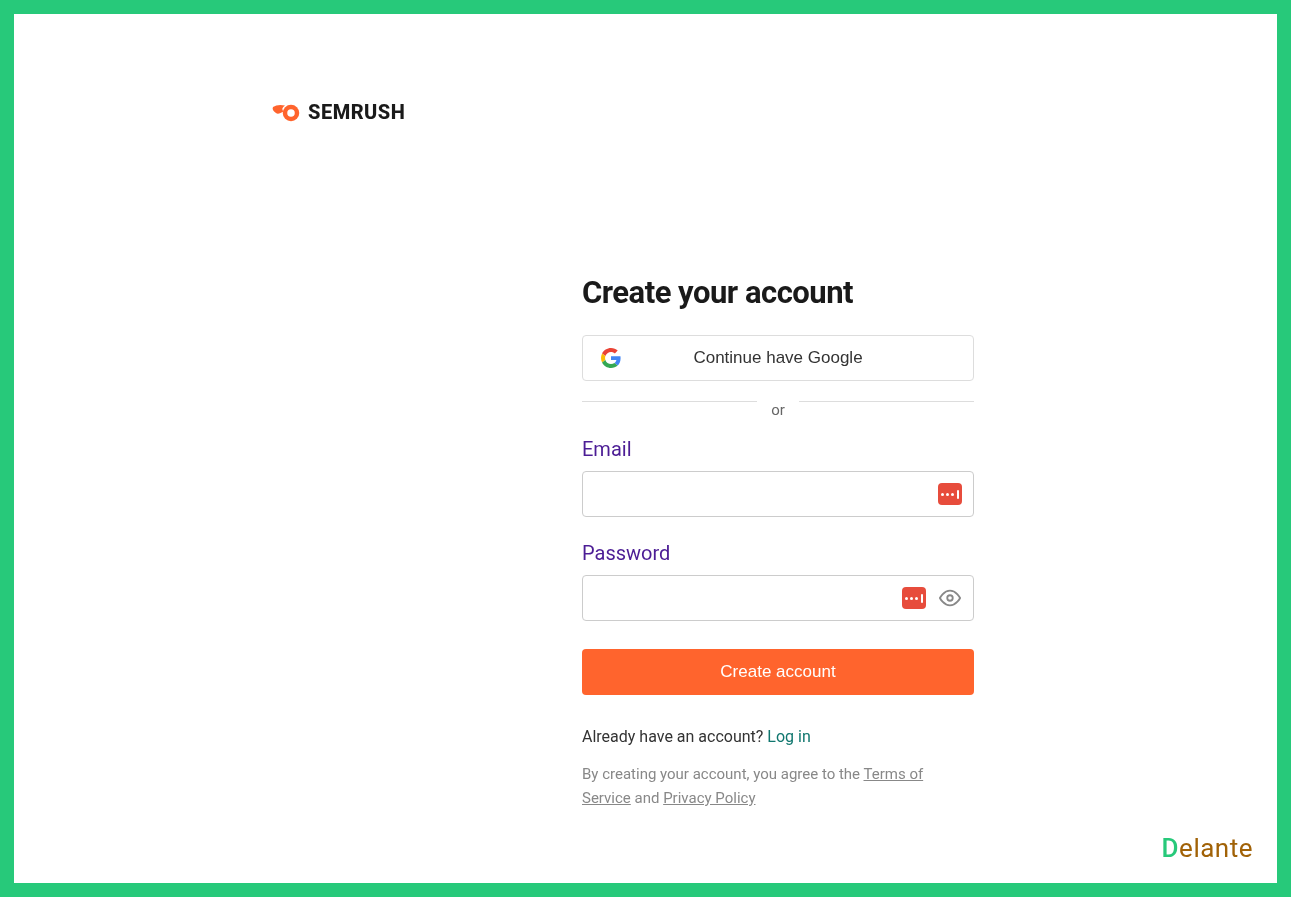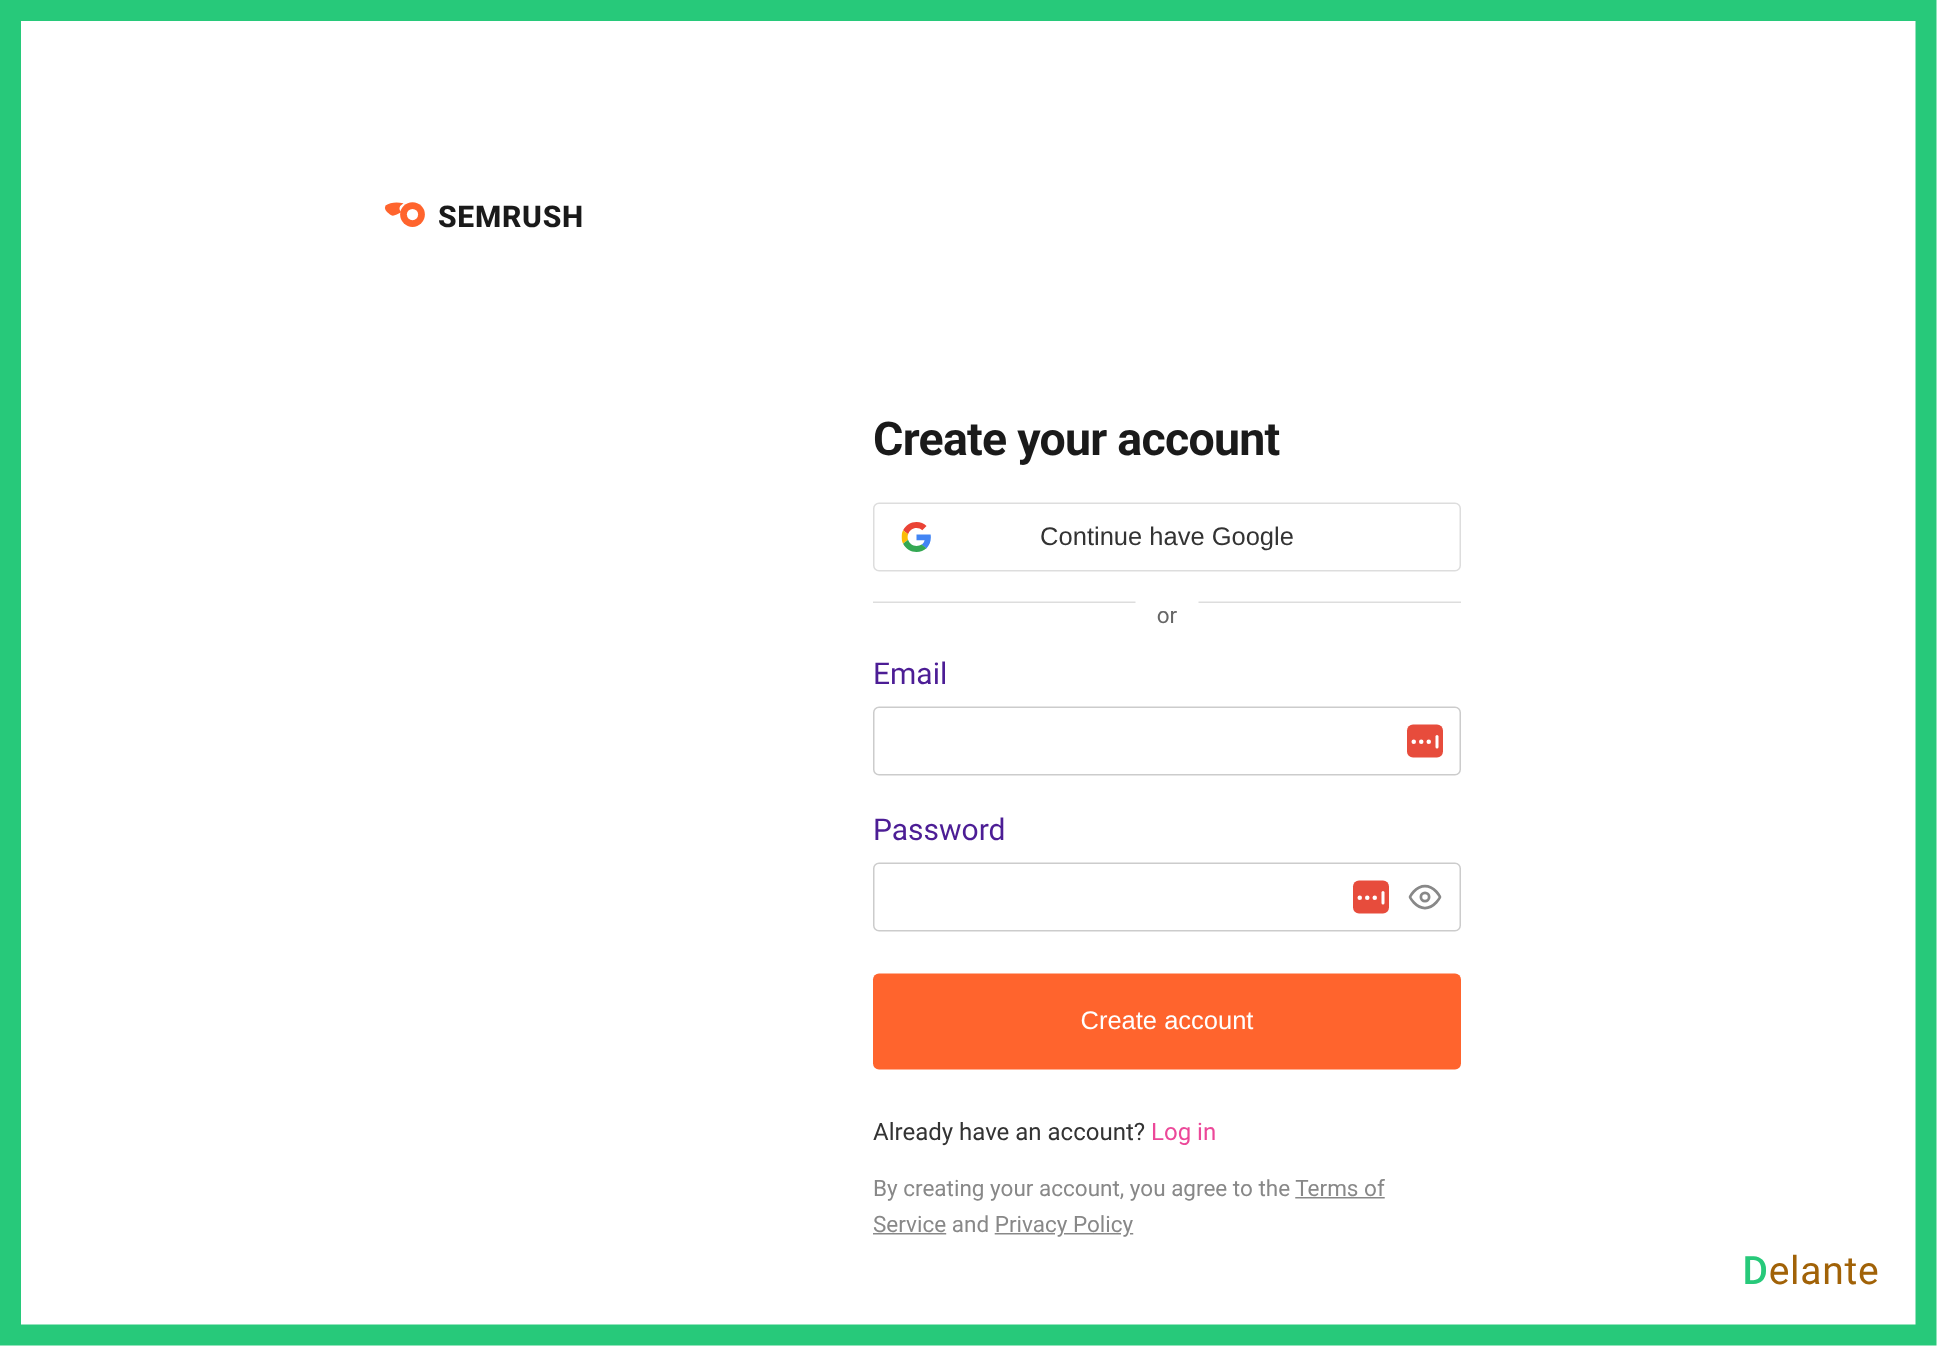"SEMRUSH" .logo-area { align-items: flex-start -> flex-end; left: 240px -> 256px; margin-top: 32px -> none }
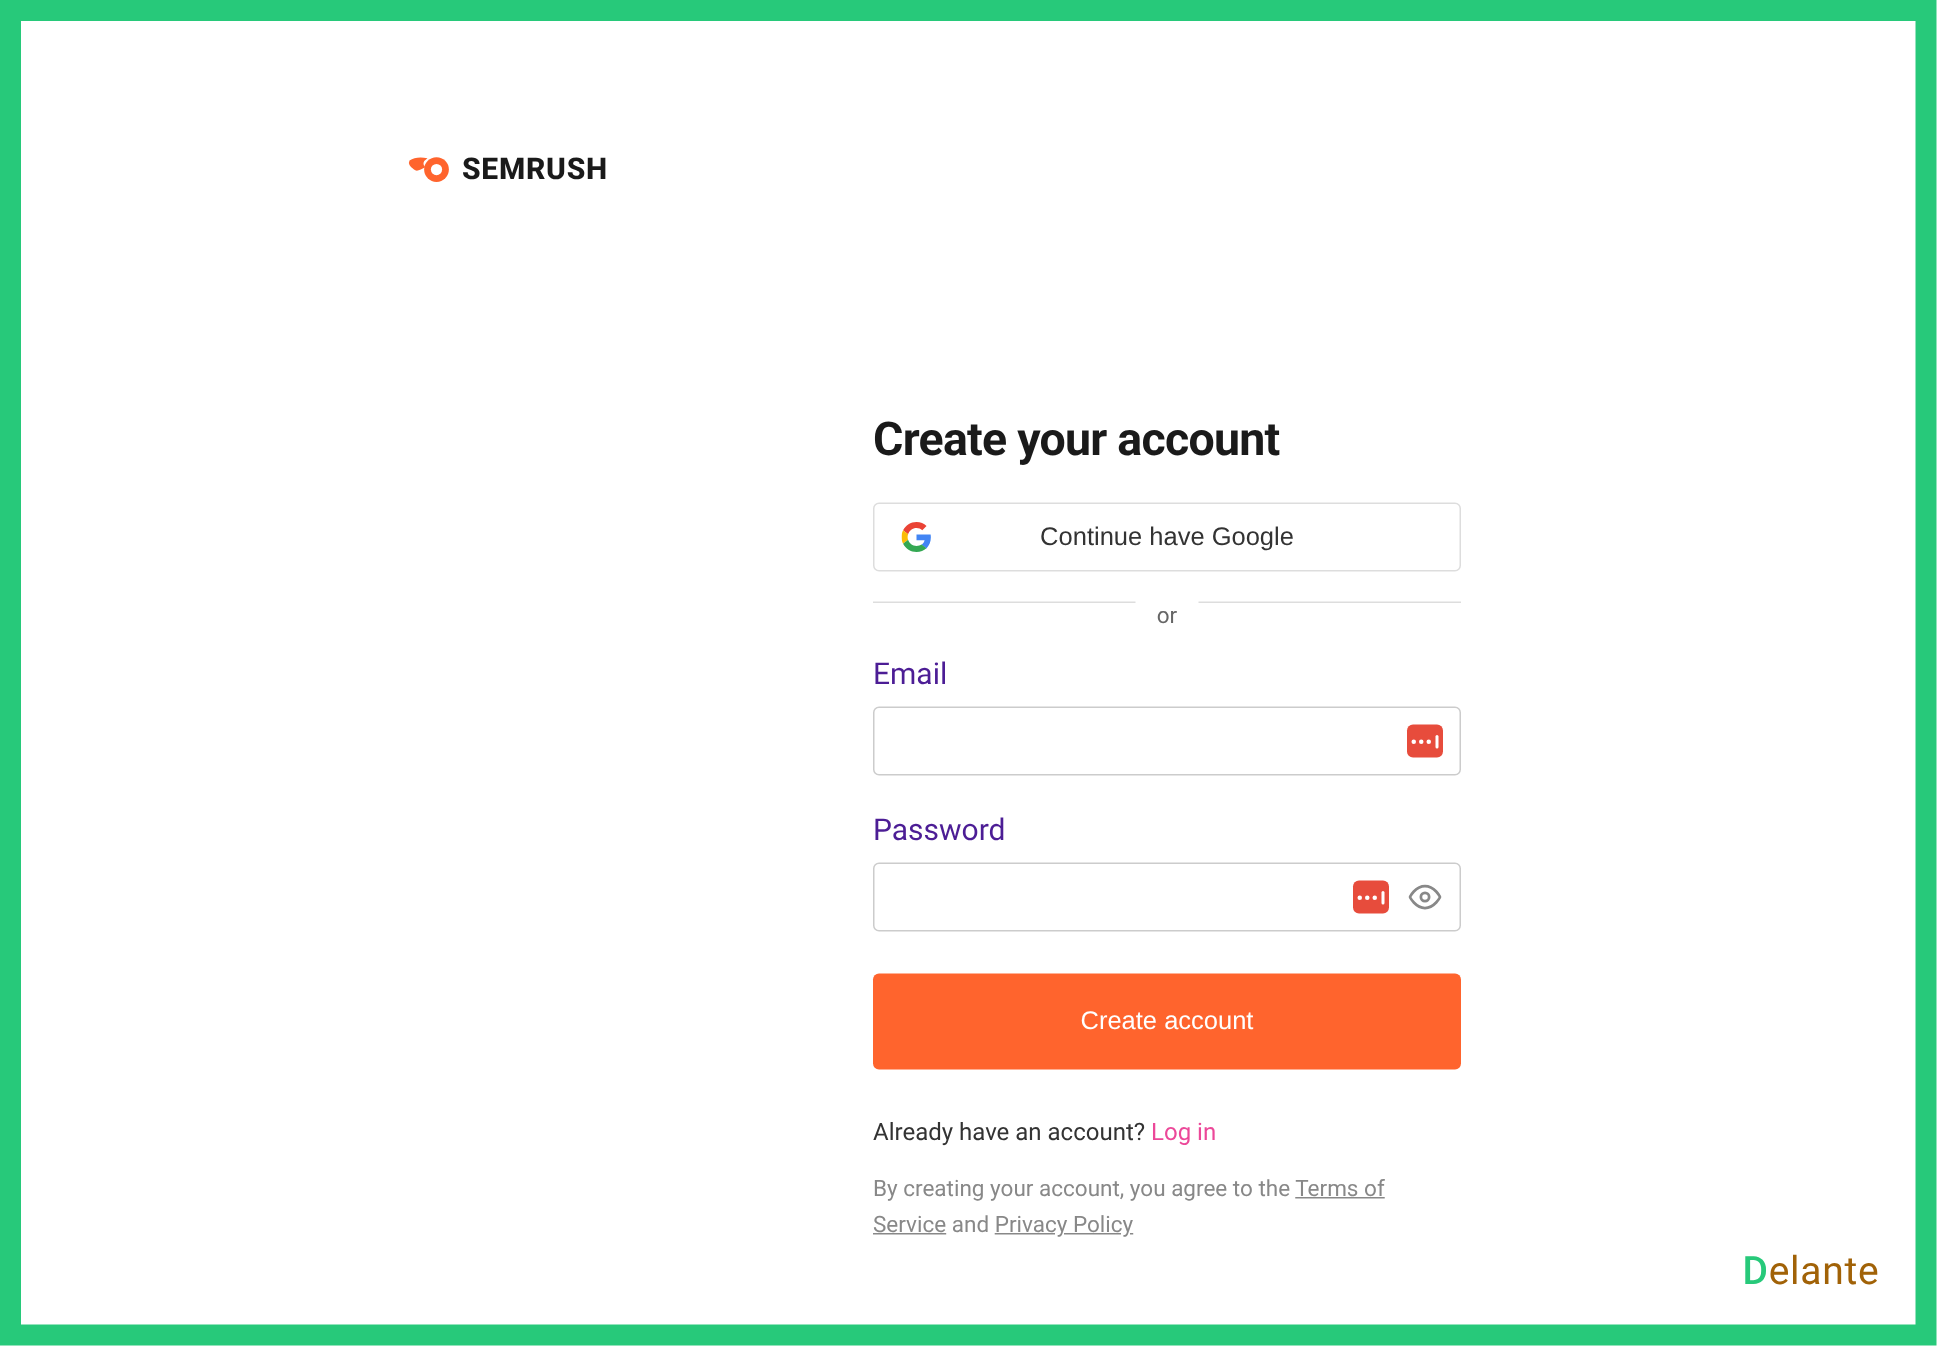"Create account" .create-btn { height: 64px -> 46px }
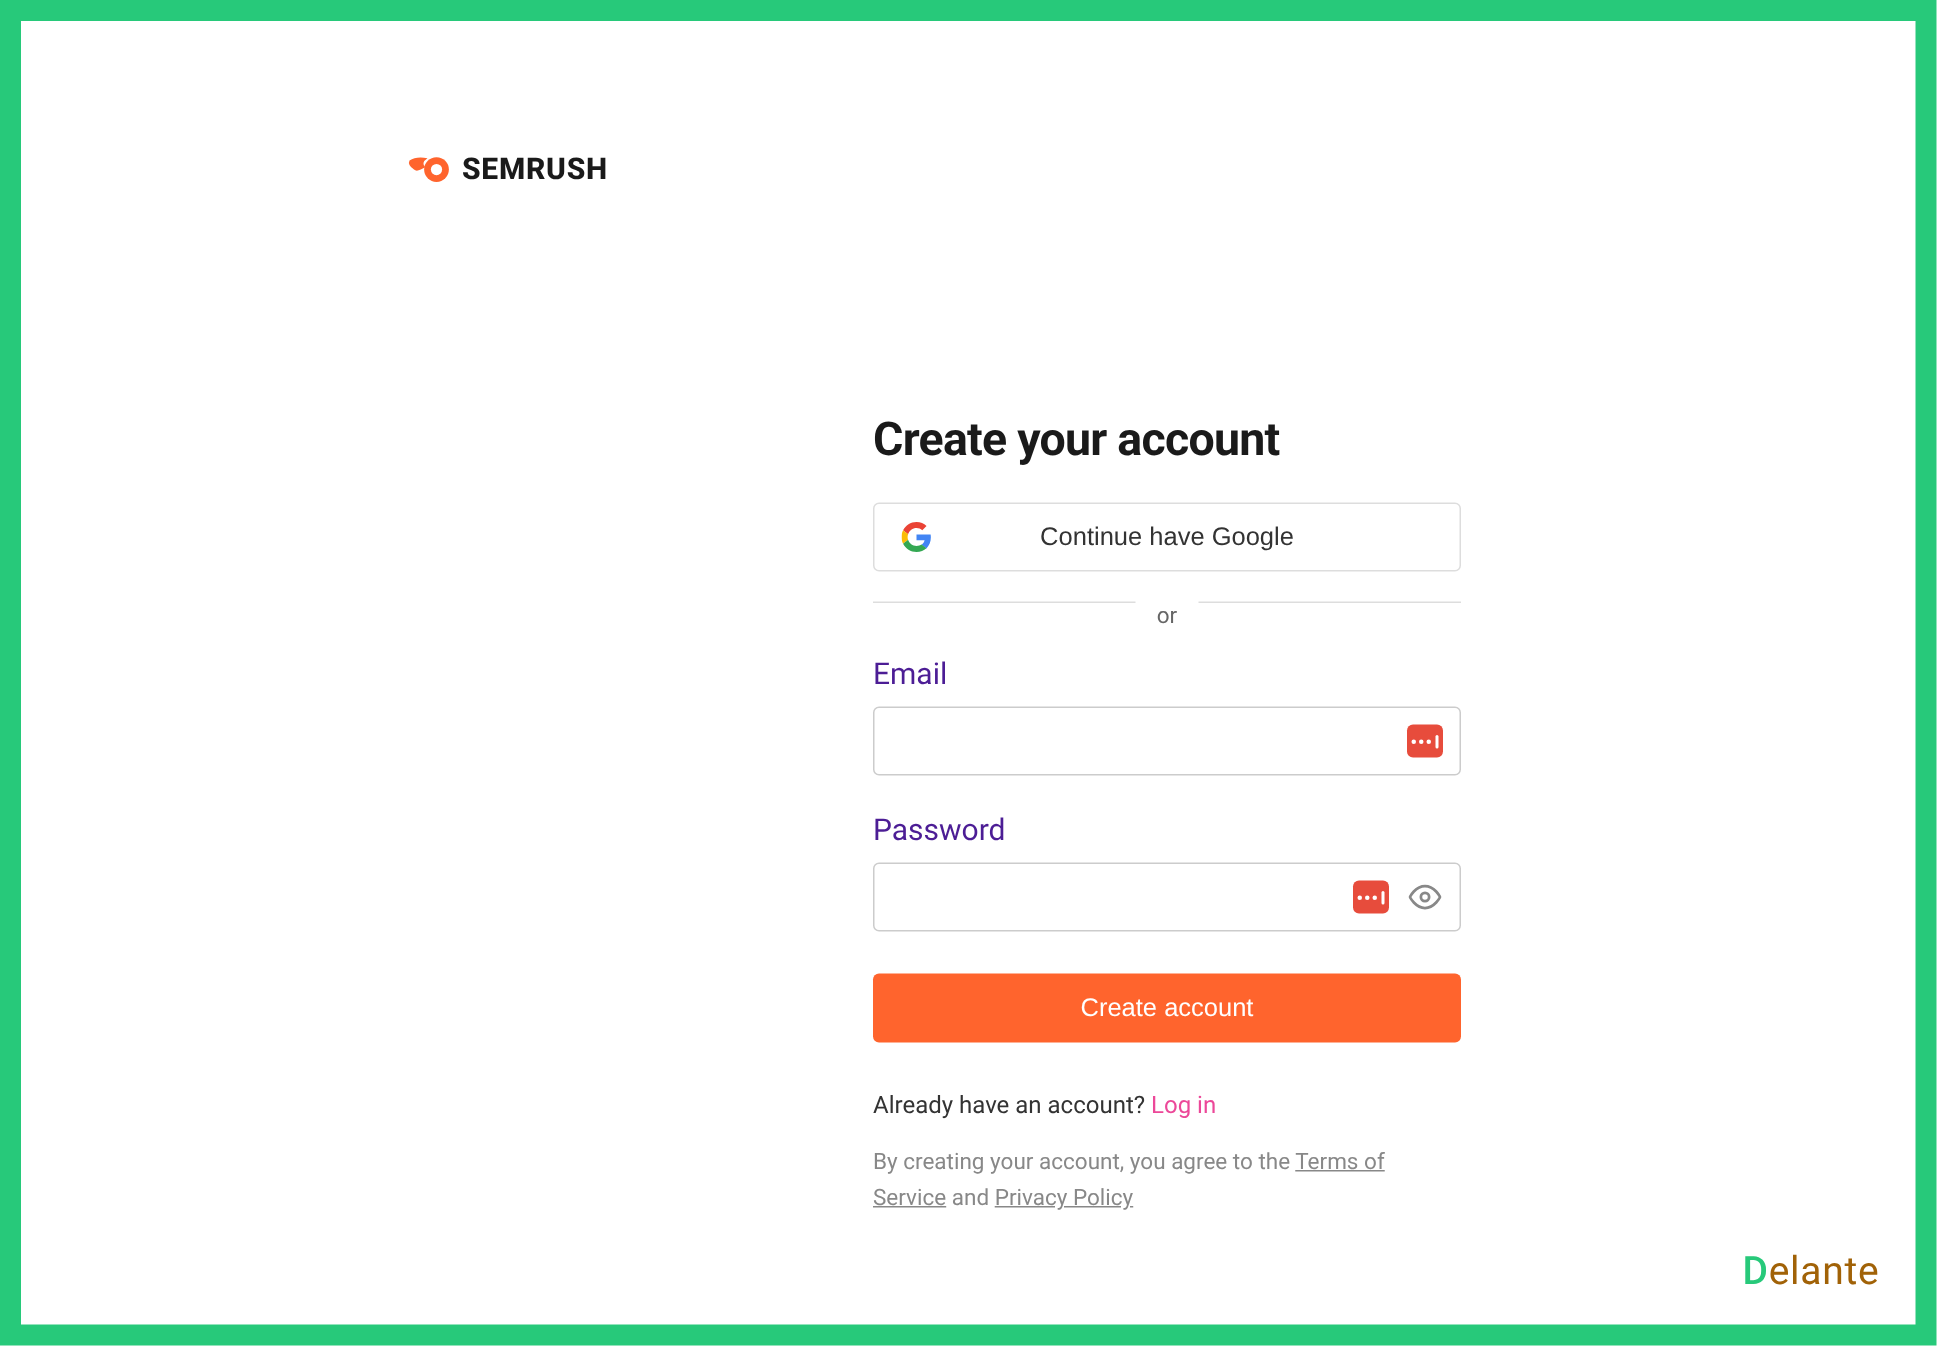"Log in" .login-link { color: #ec4899 -> #0f766e }
